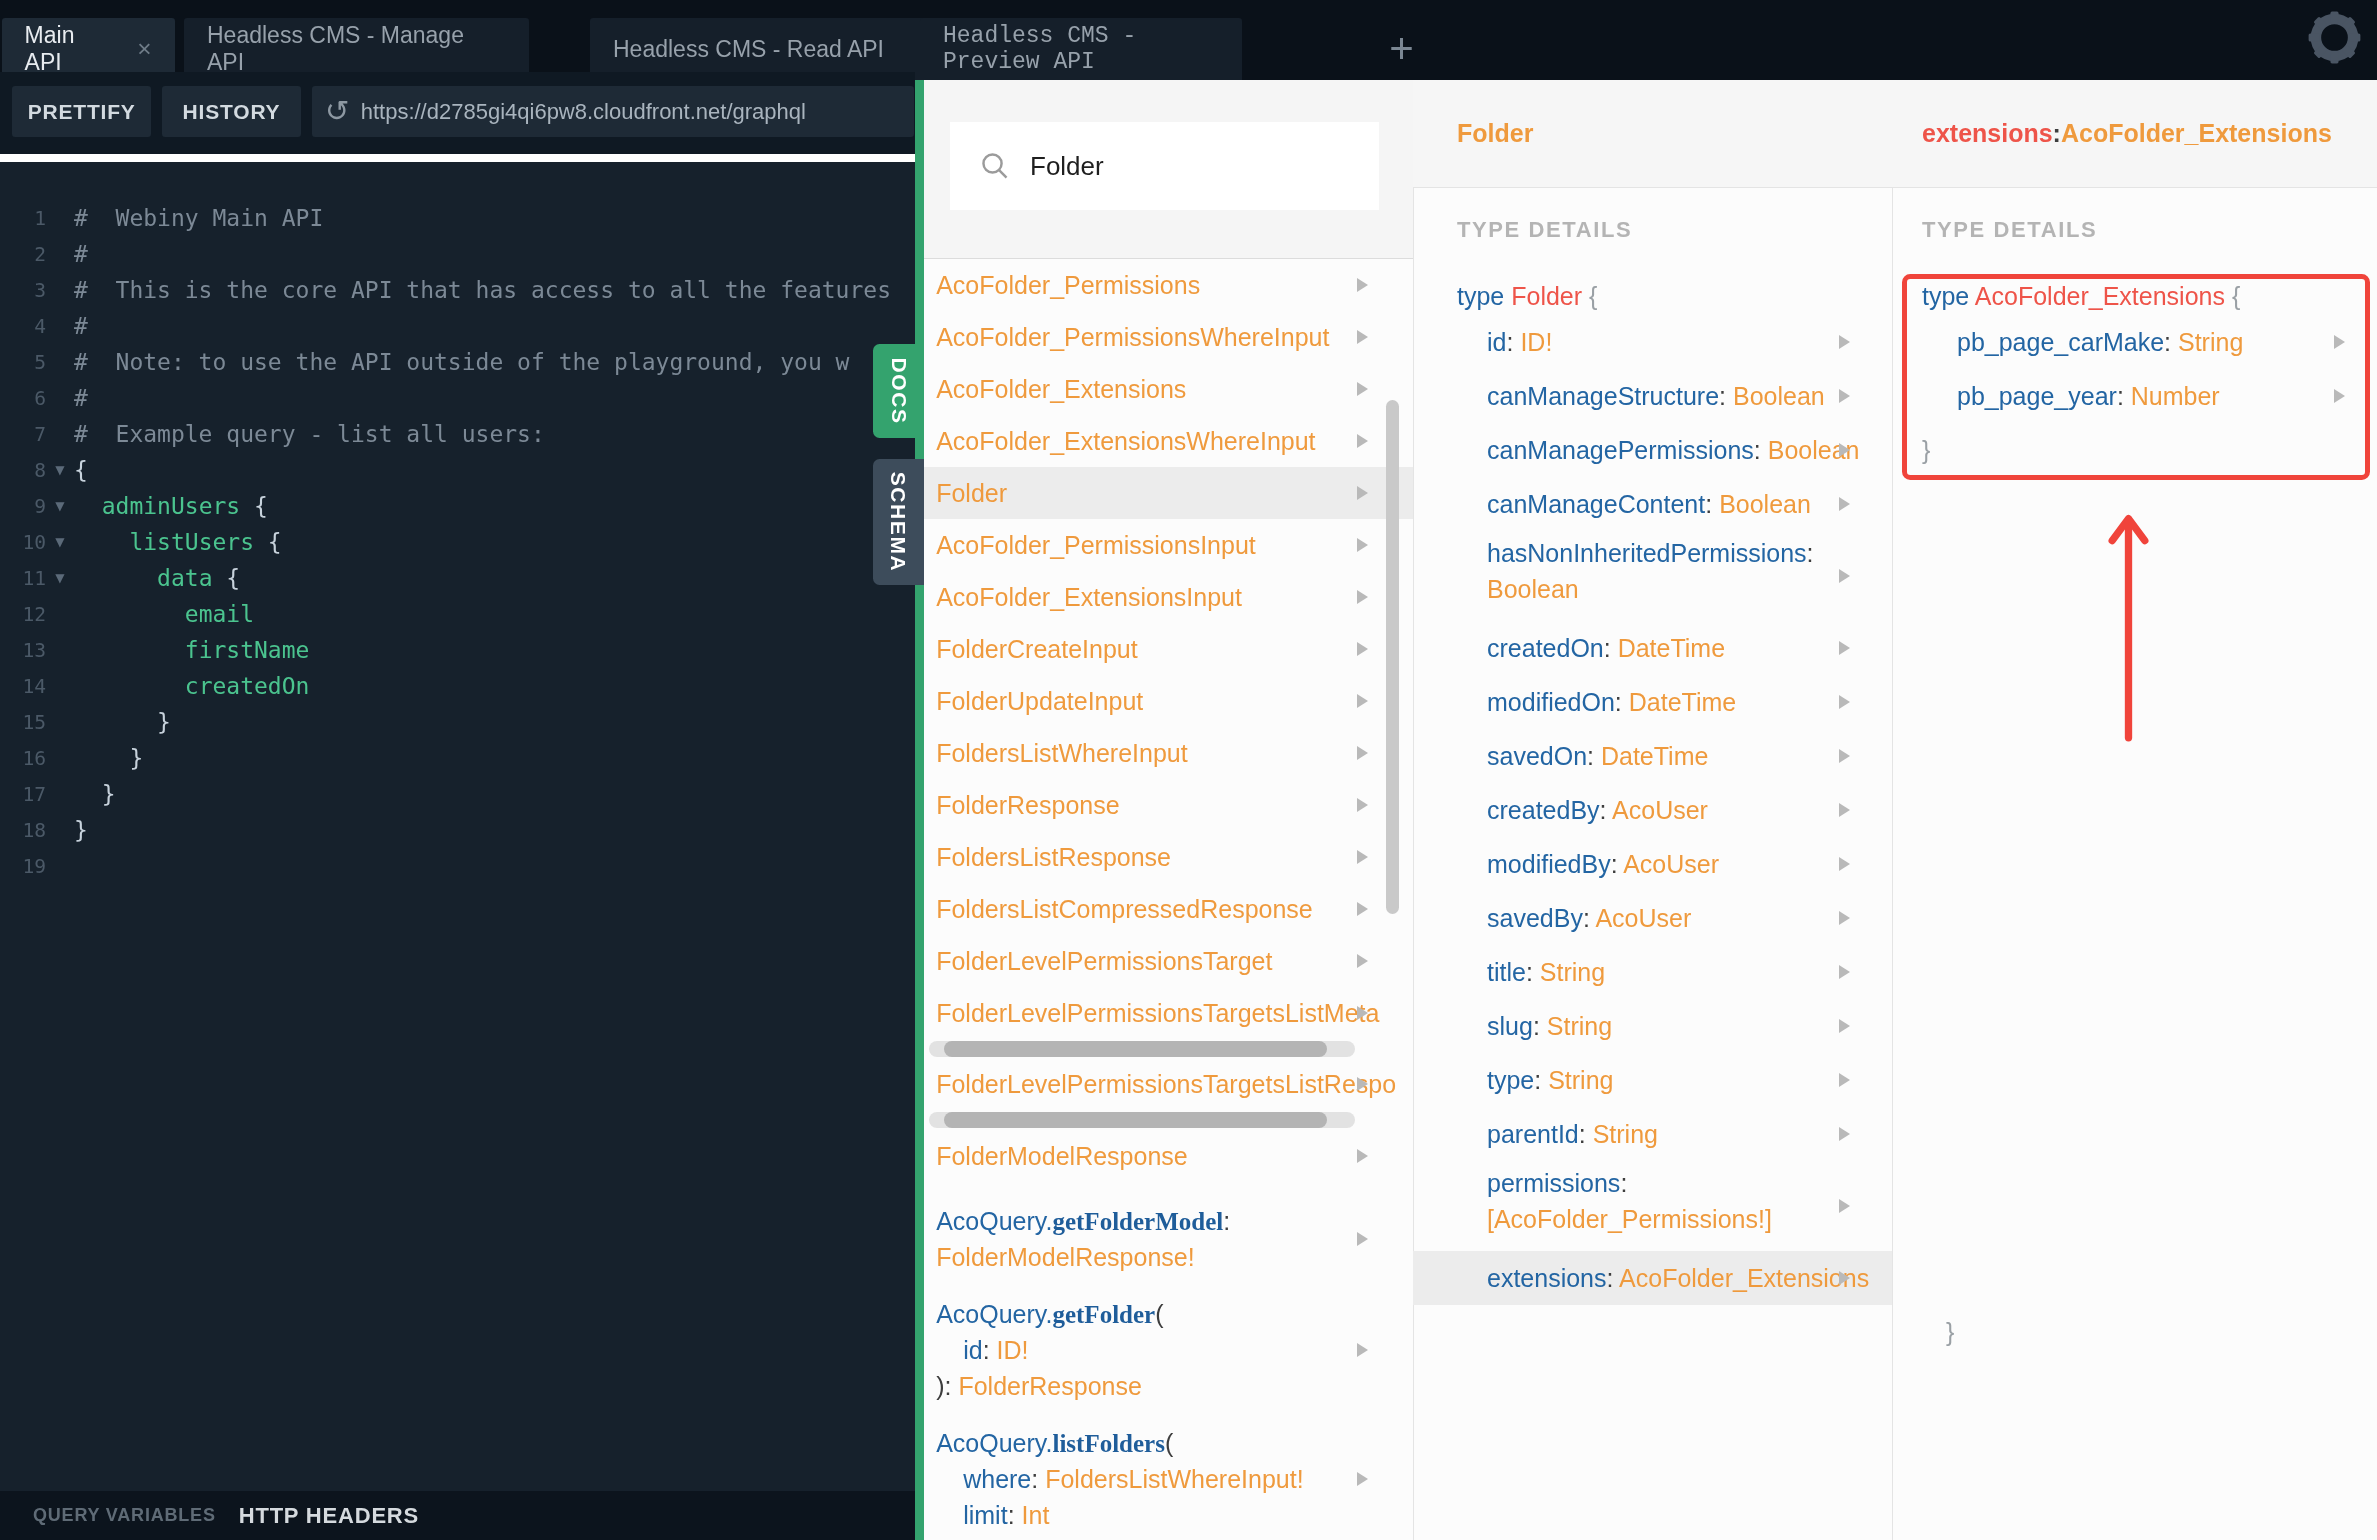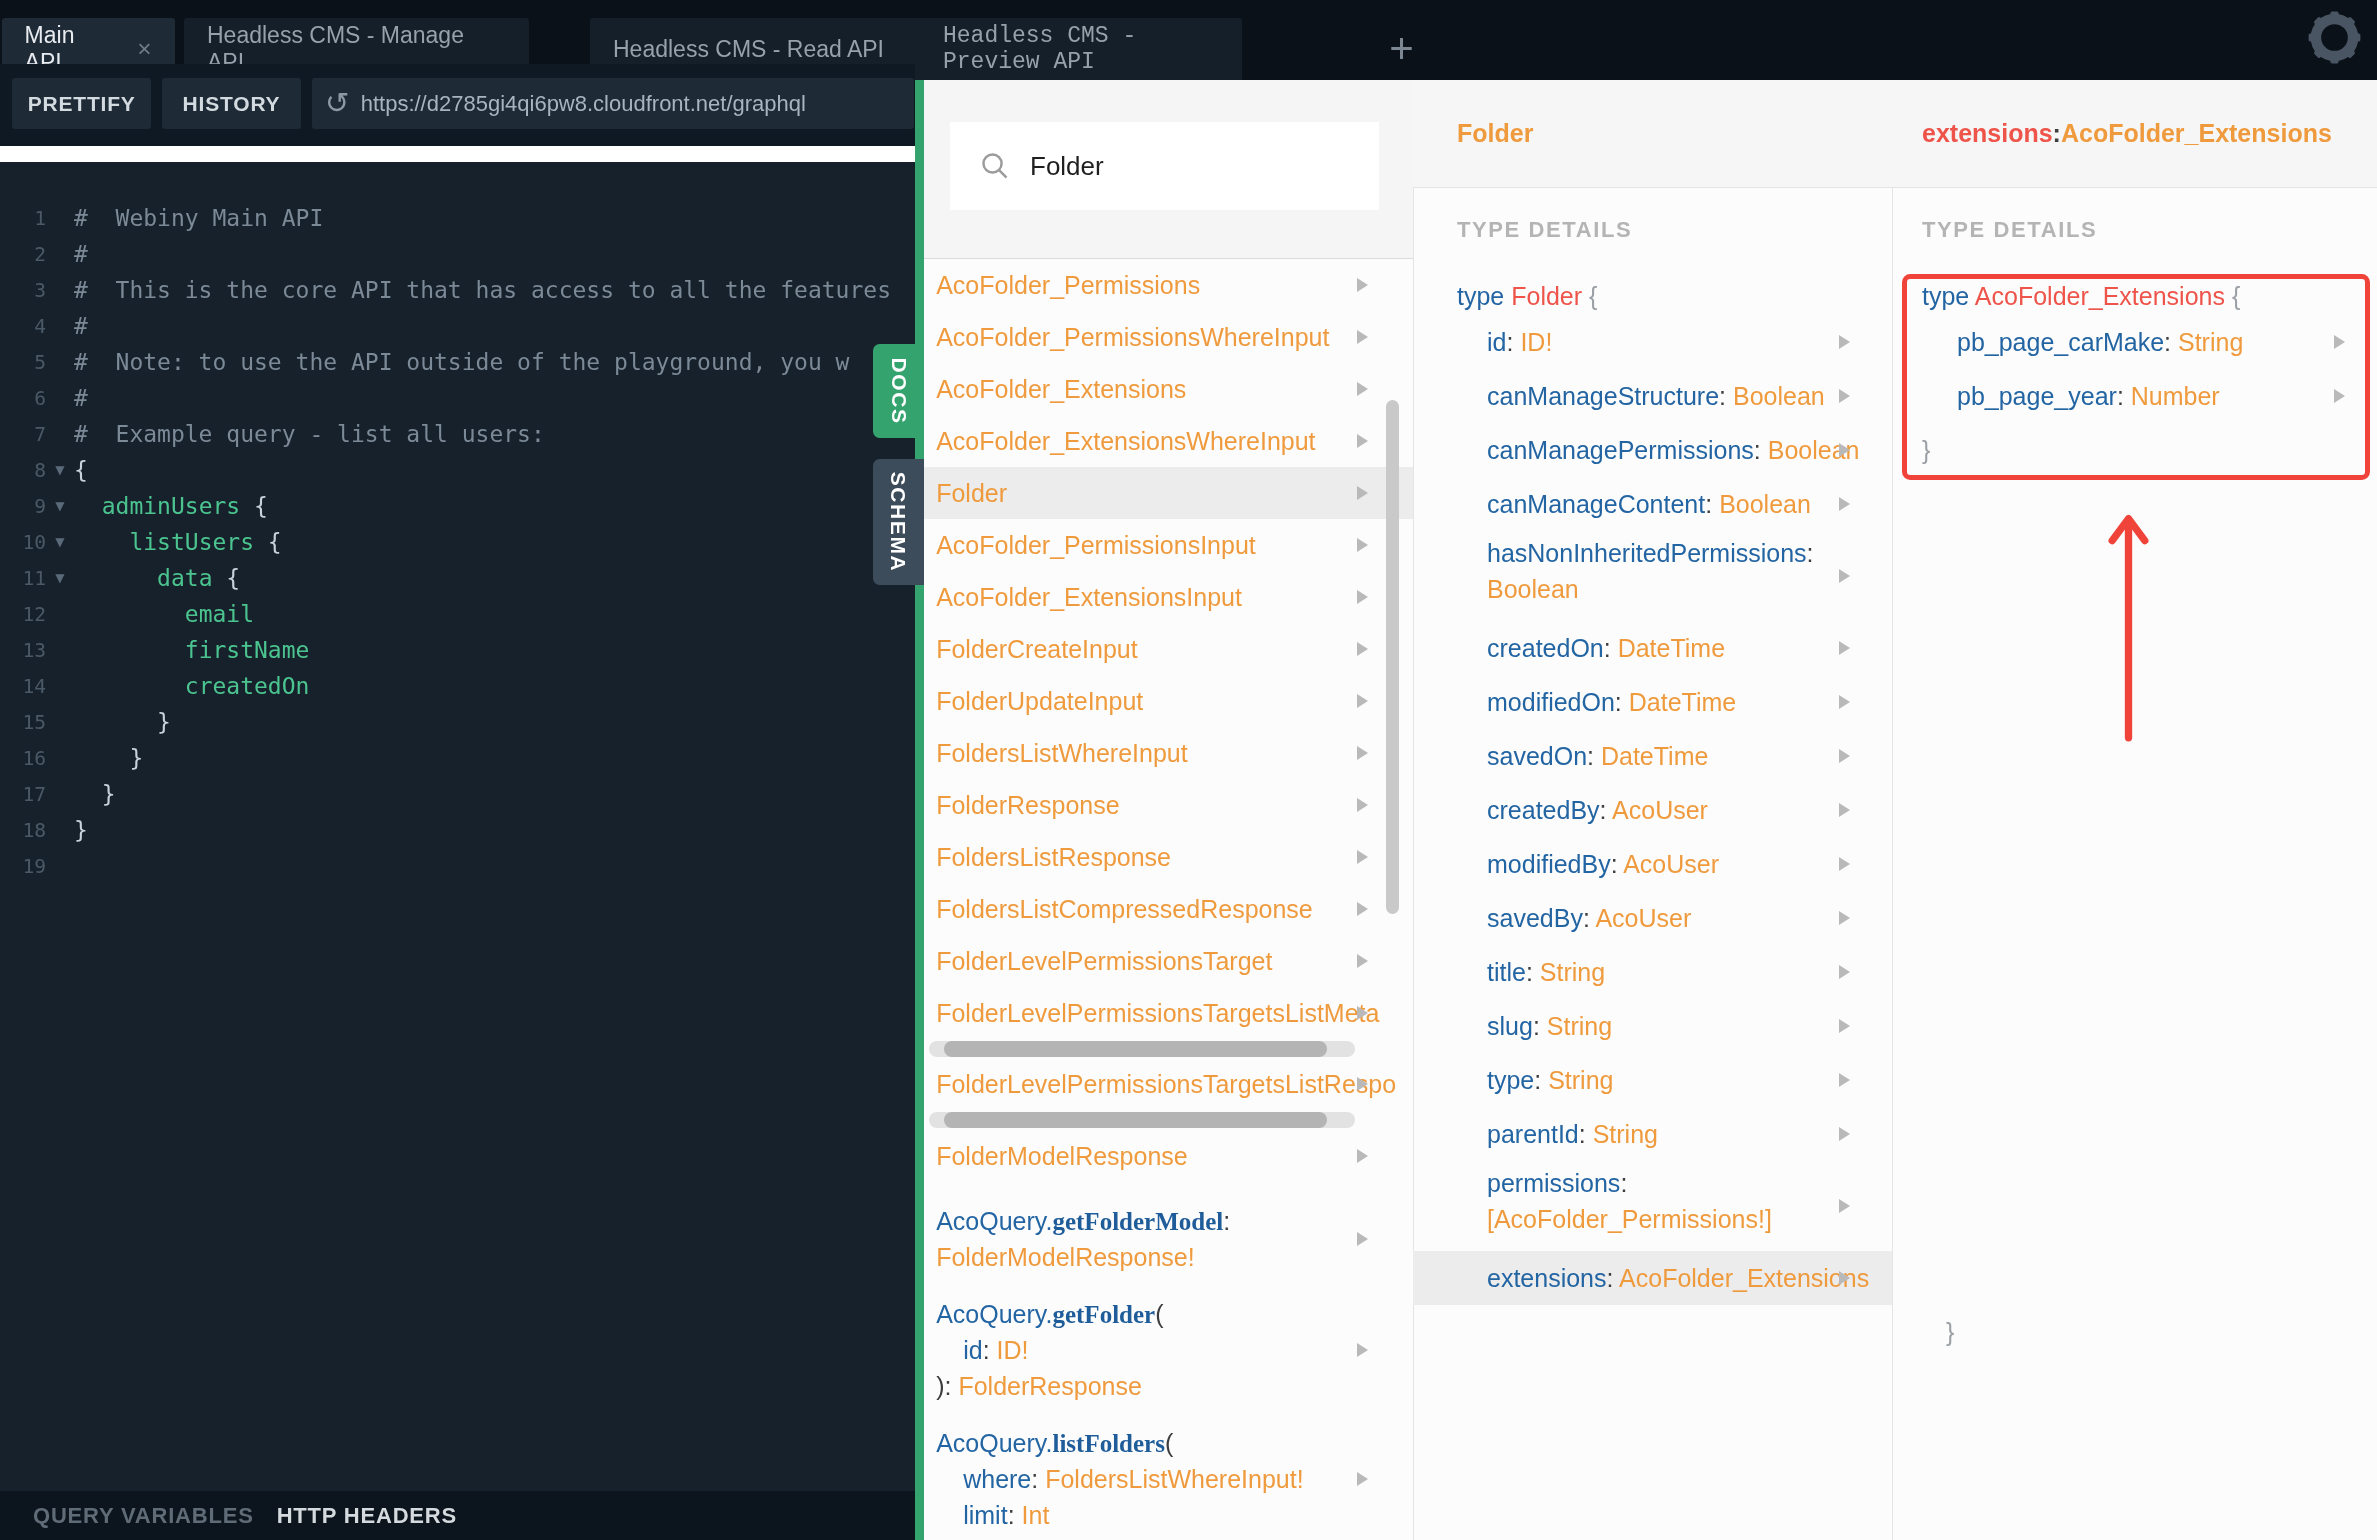"PRETTIFY" #toolbar { top: 64px -> 72px }
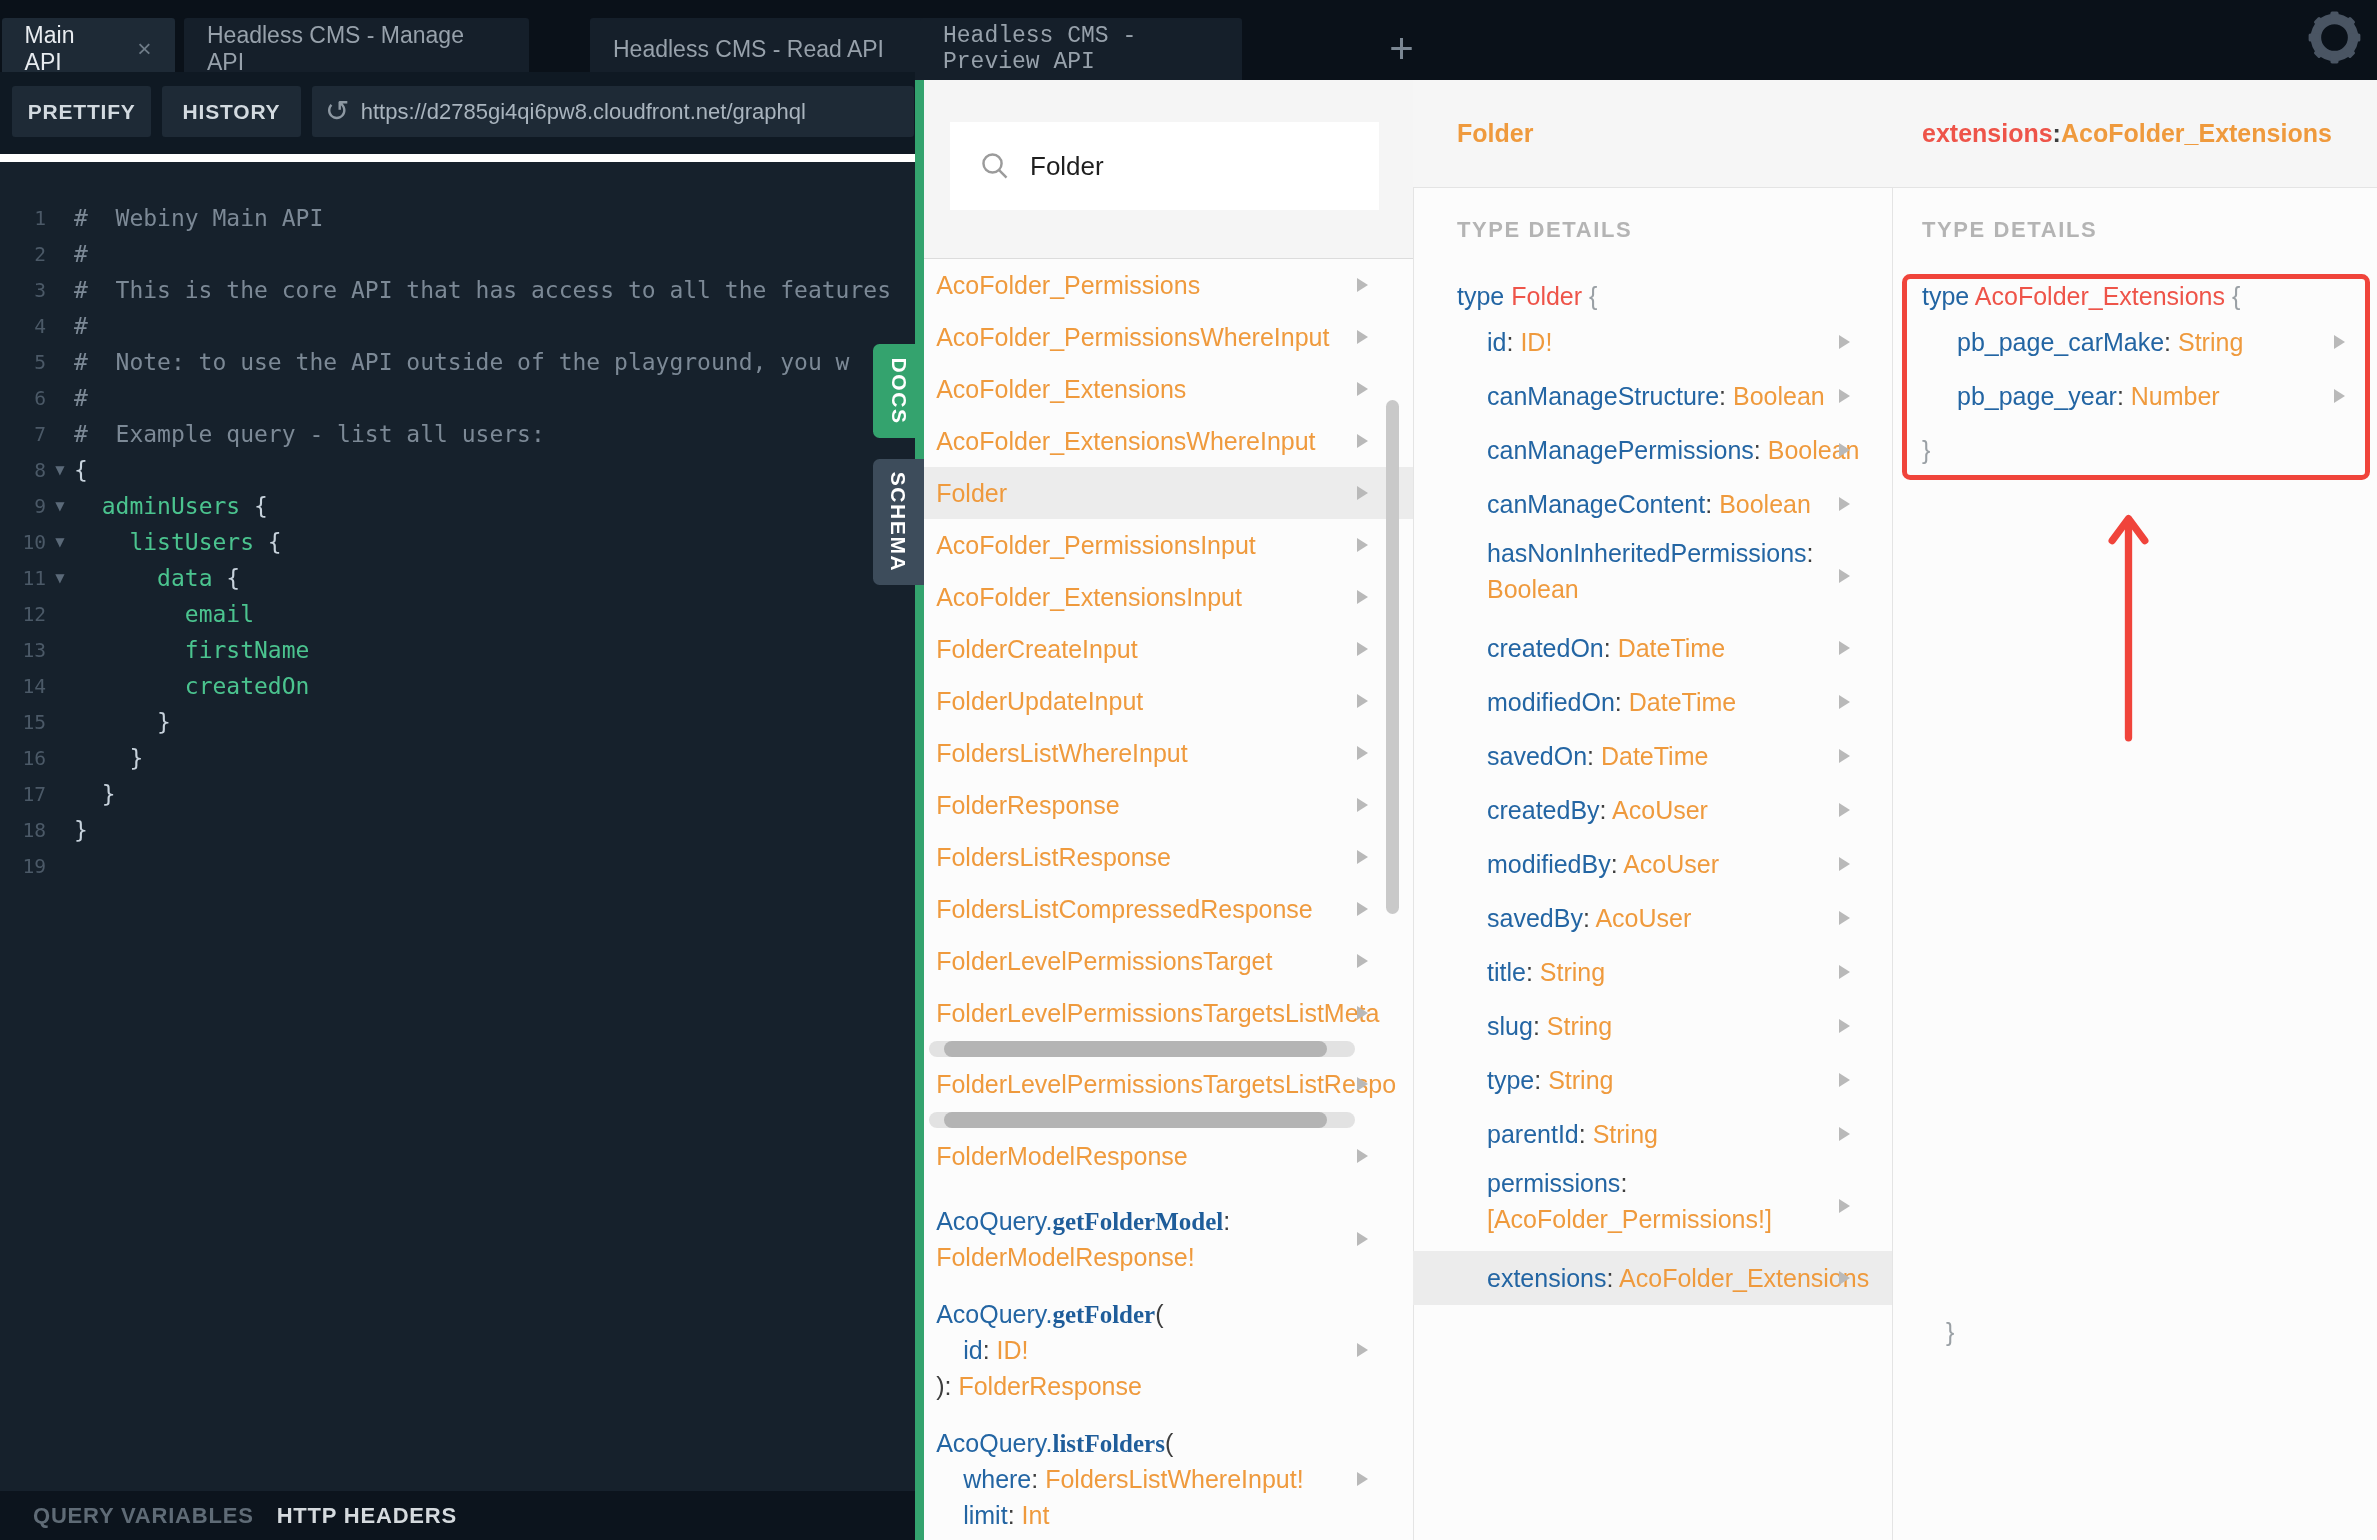"QUERY VARIABLES" #qv { font-size: 22px -> 18px }
